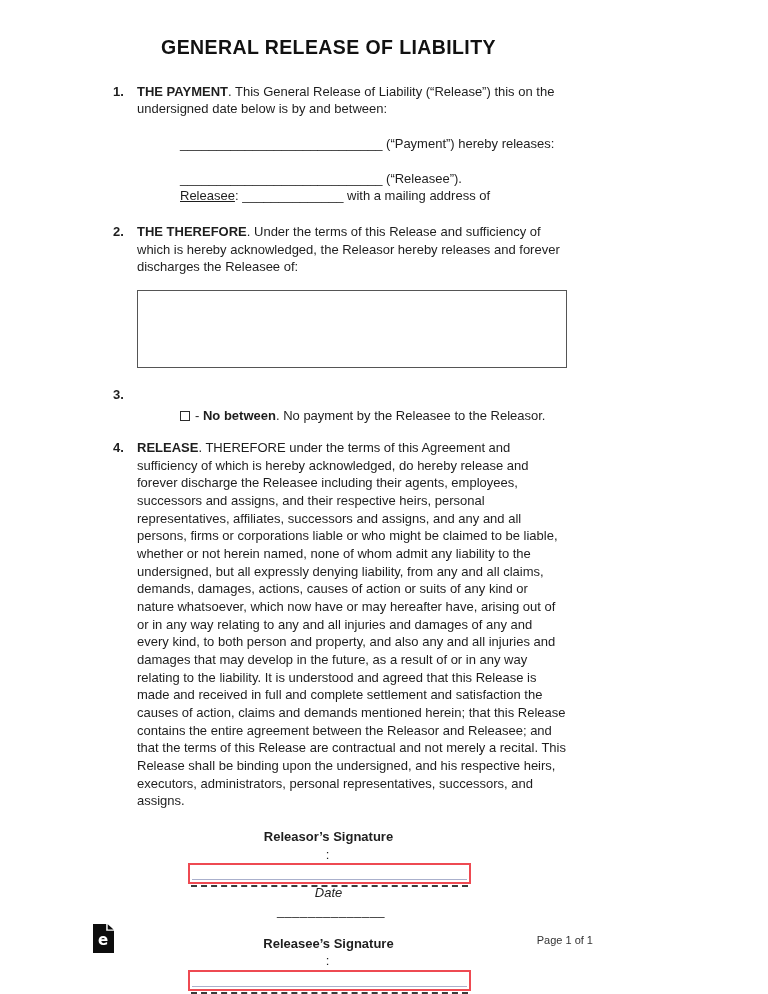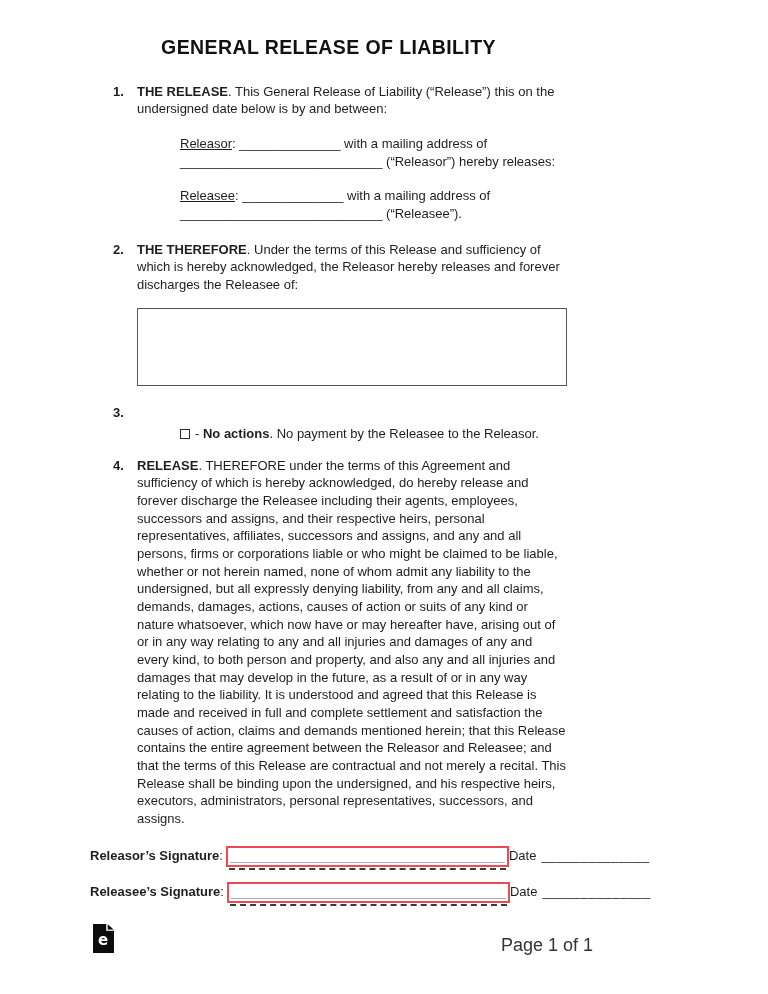"THE RELEASE" b { text: RELEASE -> PAYMENT }
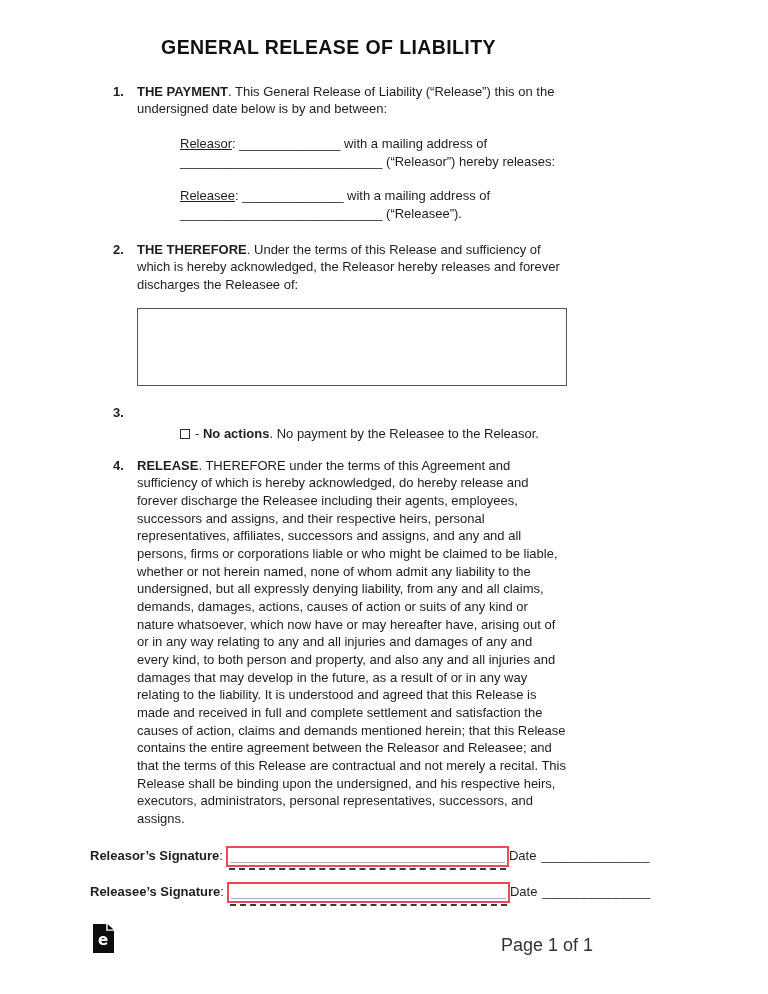"Releasor: ______________ with a mailing" div.line { html: <div><span>Releasor</span><span>: </span><span>______________</span><span> with a mailing address of</span></div> -> none }
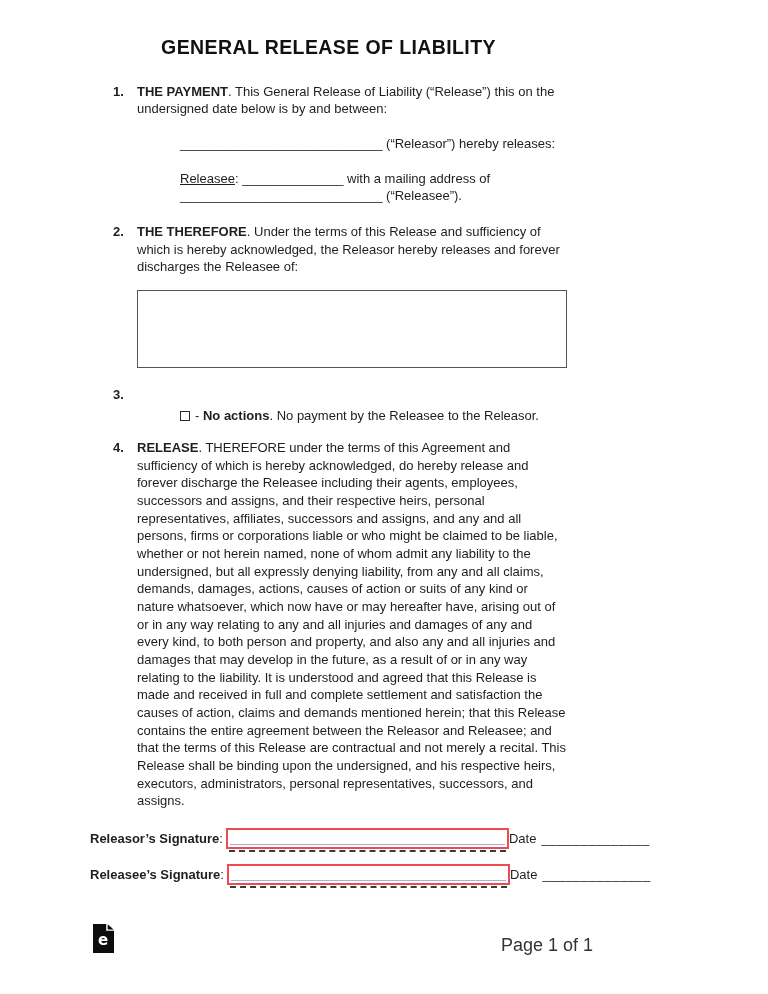"(“Releasor”) hereby releases:" span { text: Releasor -> Payment }
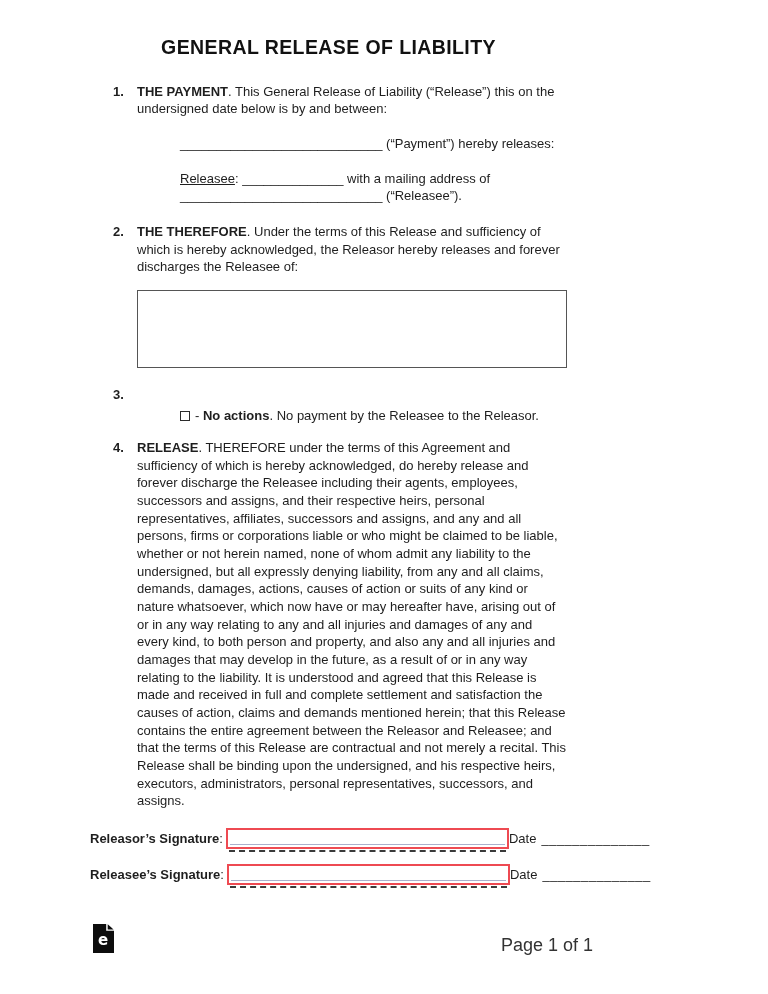"Releasee: ______________ with a mailing" div.line { order: before "____________________________ (“Releasee”)." -> after "____________________________ (“Releasee”)." }
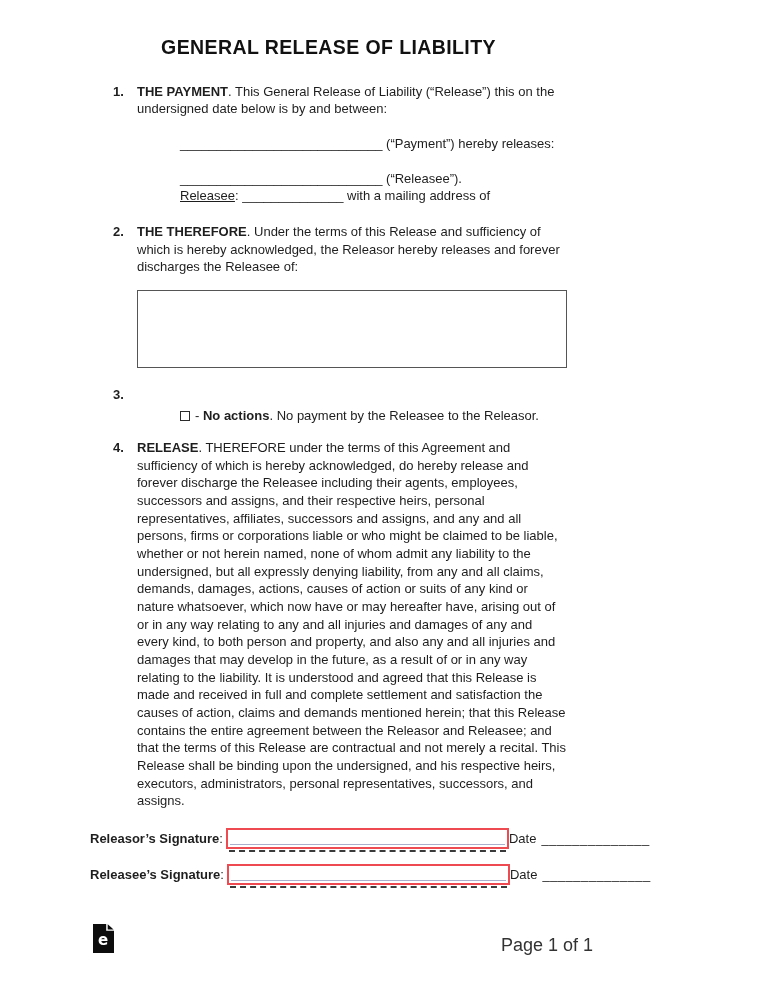"No actions" b { text: actions -> between }
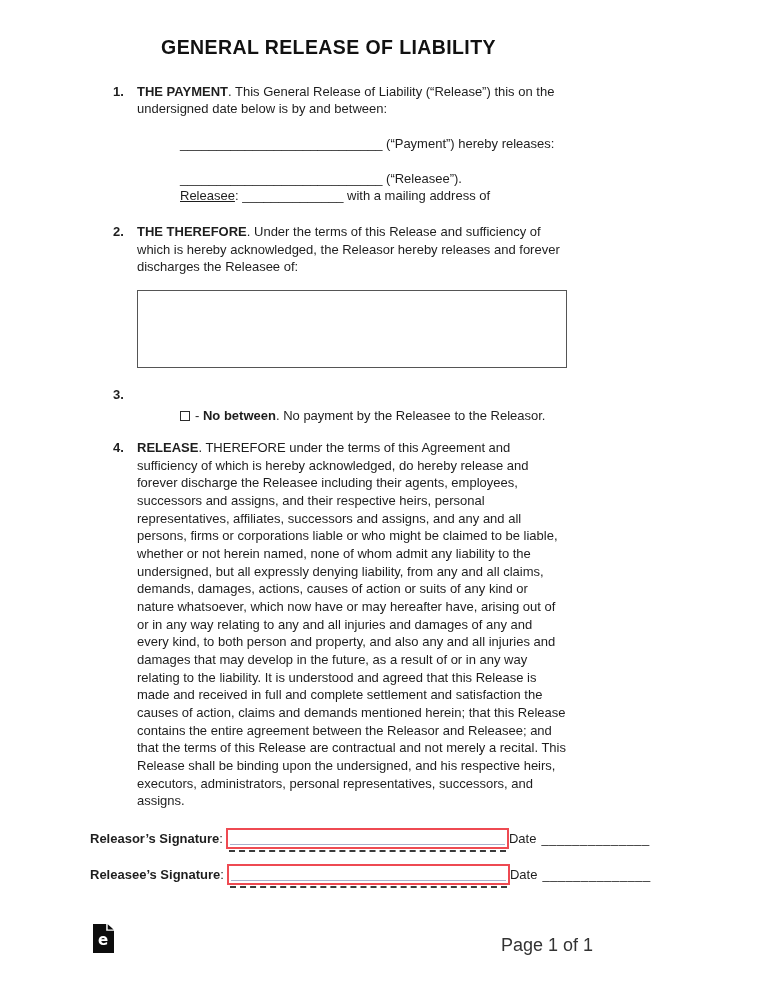"Releasor’s Signature" .sig-row { flex-direction: none -> column }
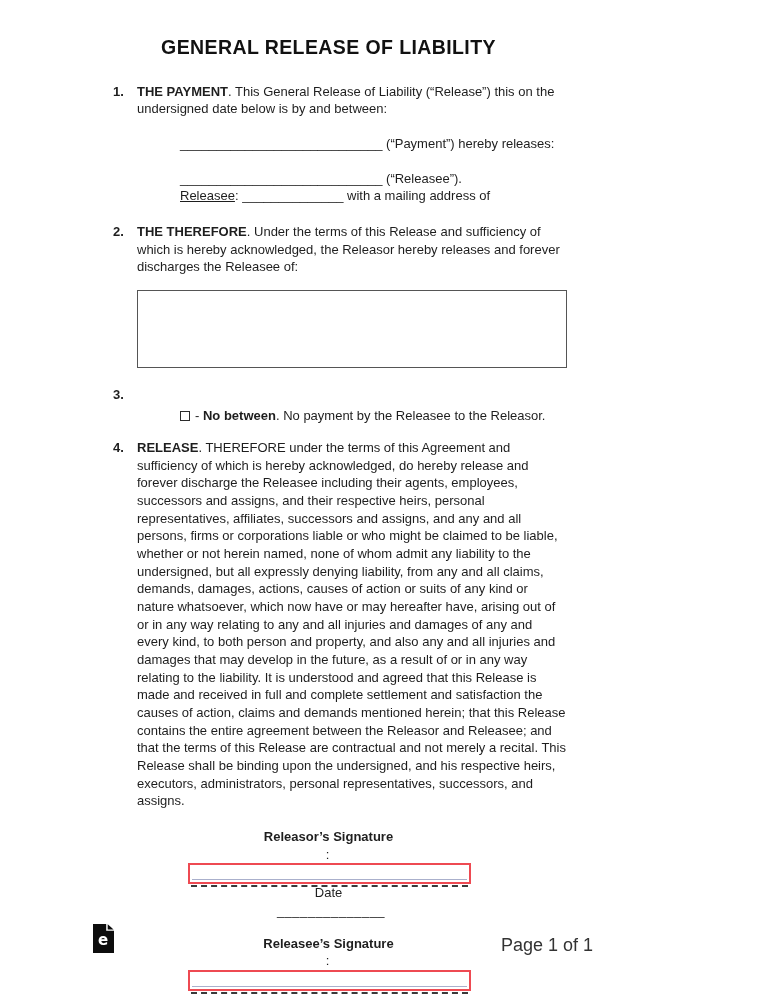"Date" .date-label { font-style: none -> italic }
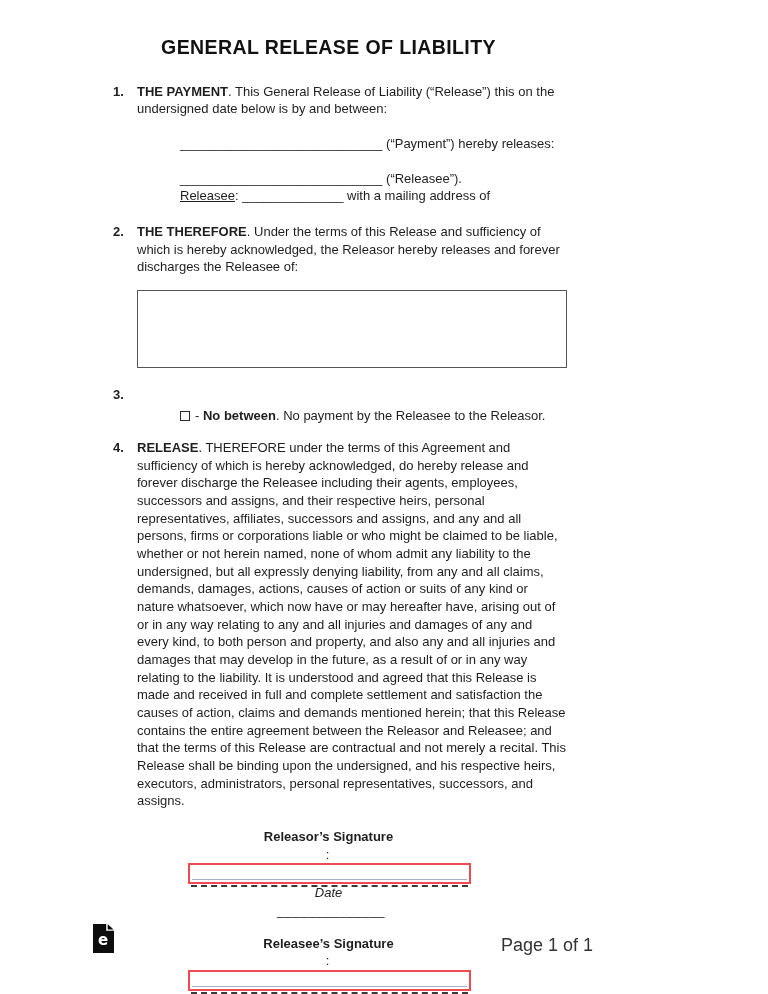"Page 1 of 1" .page-num { font-size: 18px -> 11px }
